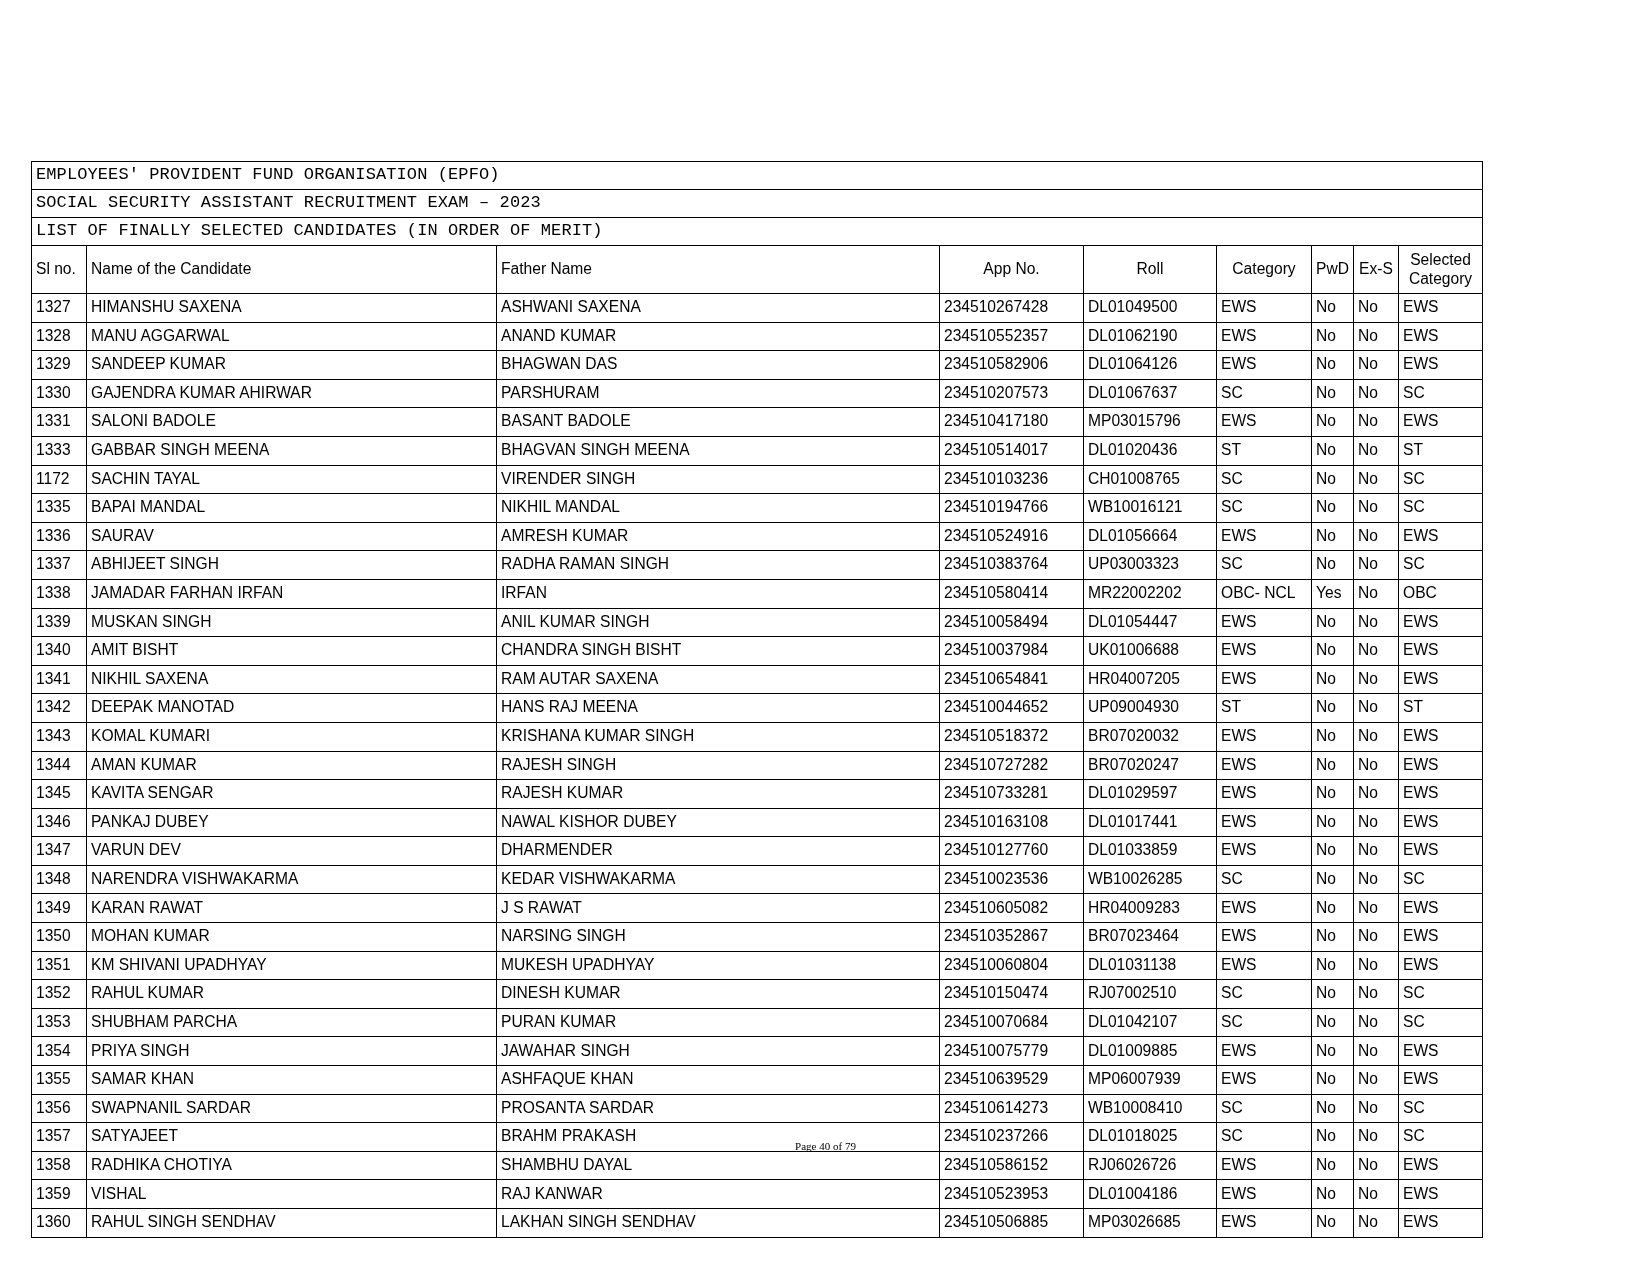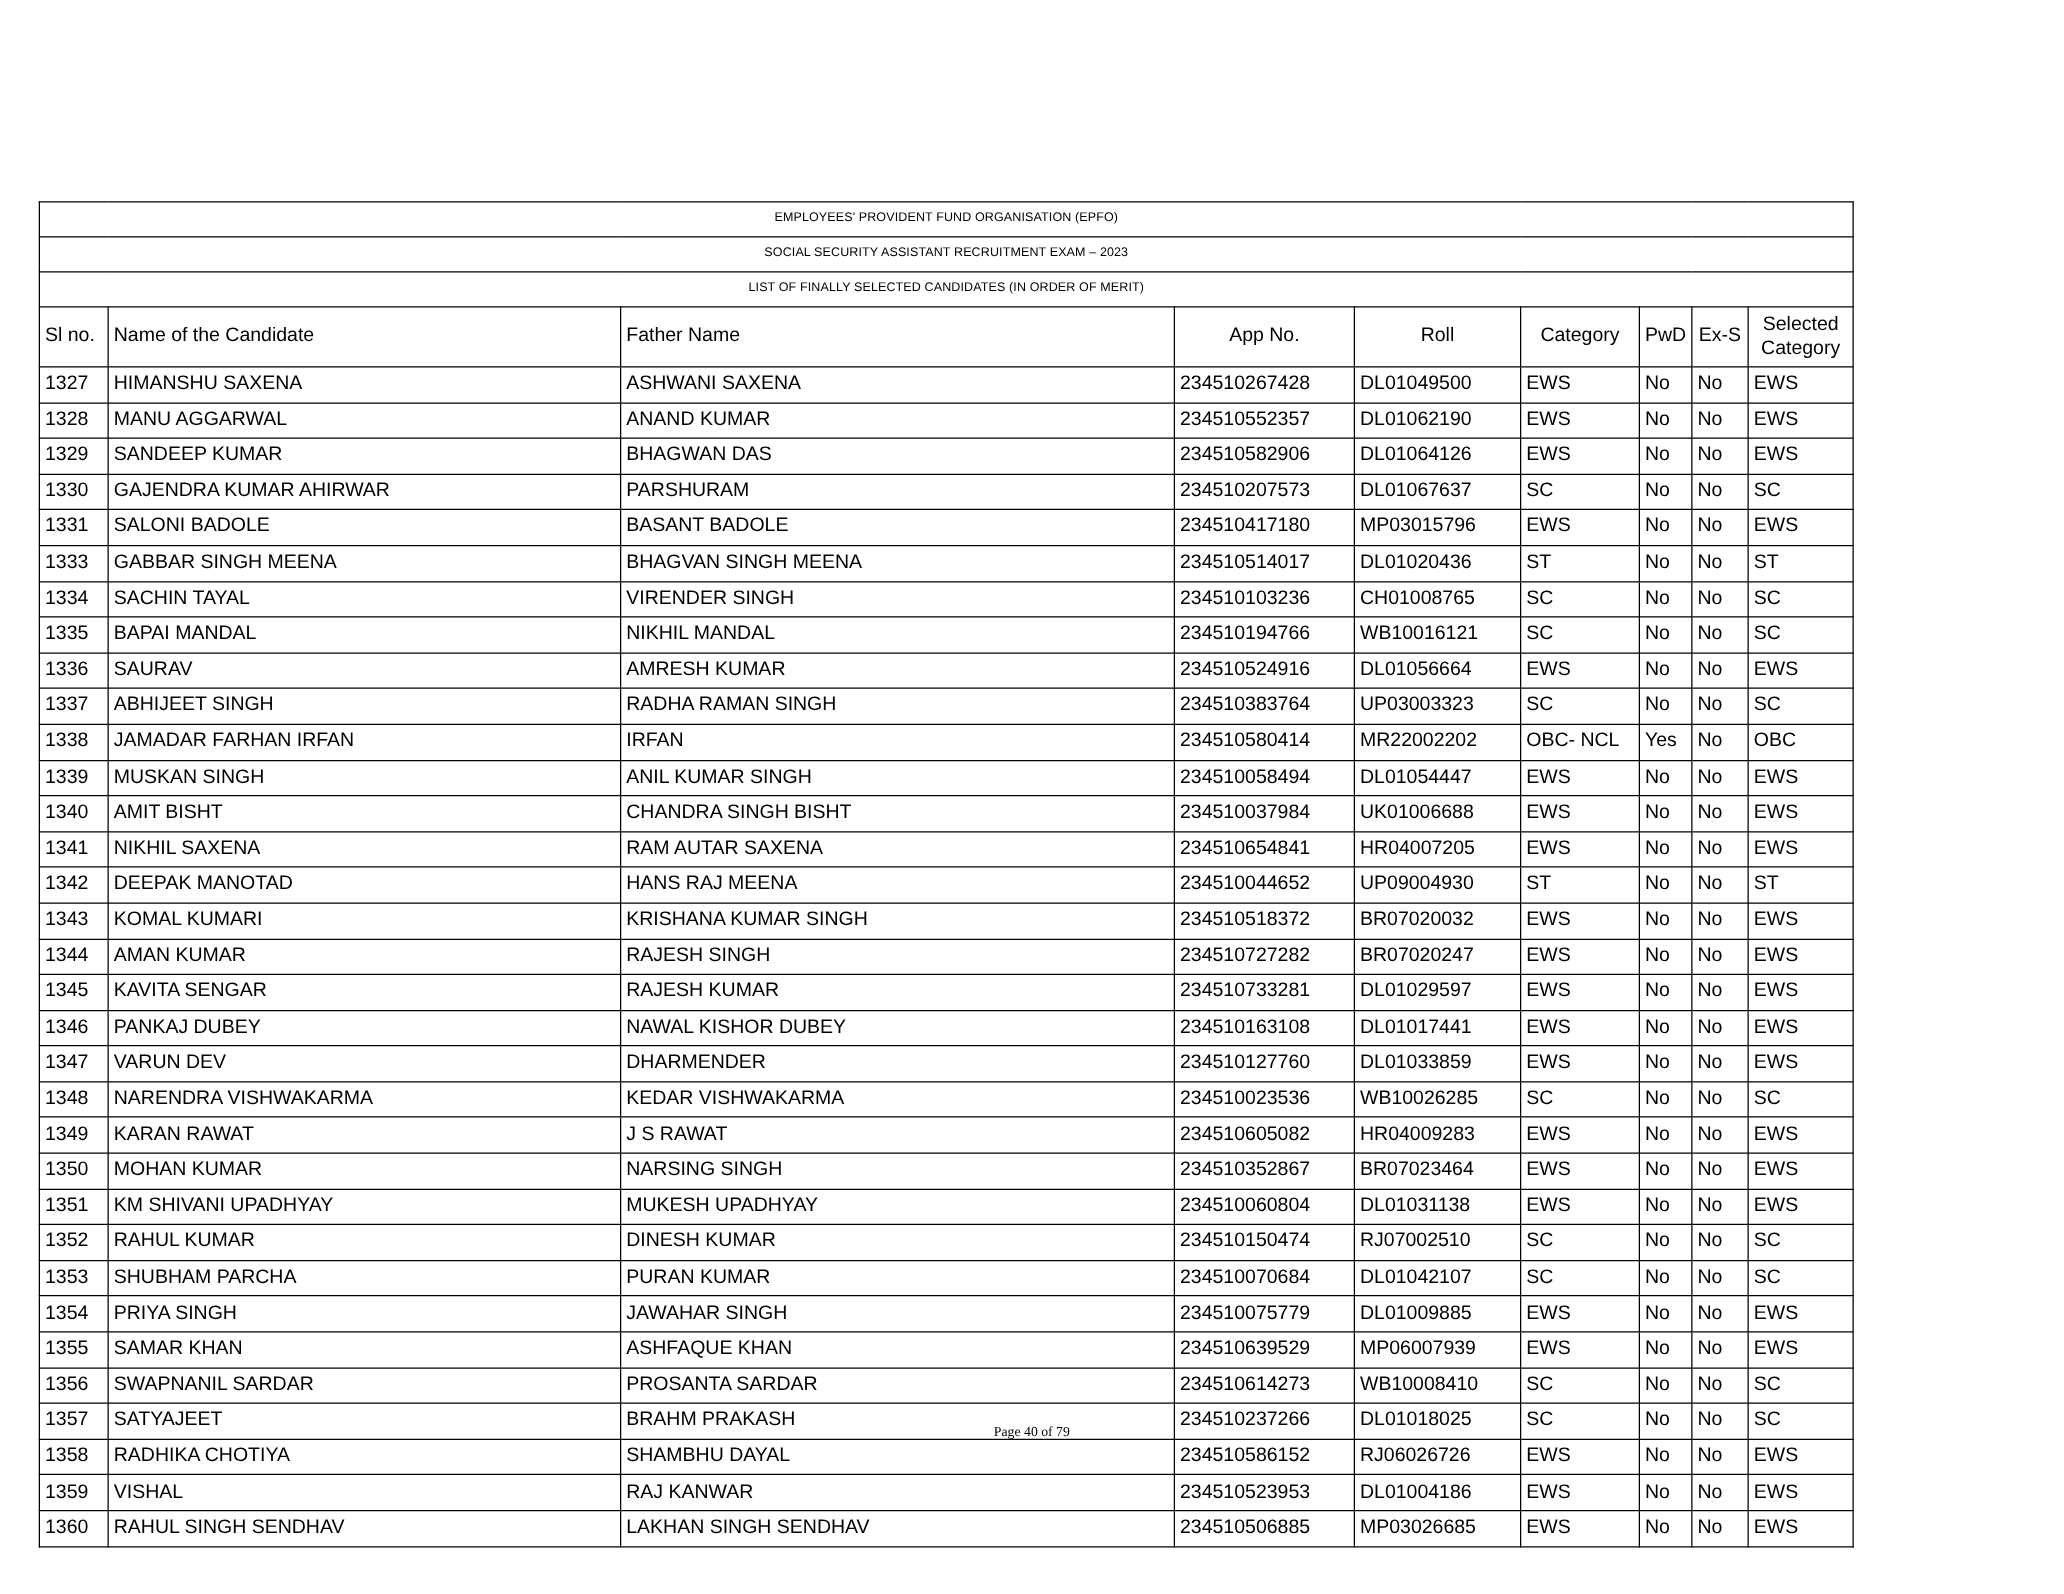"EMPLOYEES' PROVIDENT FUND ORGANISATION" tr.title-row td { font-family: none -> Liberation Mono, monospace; font-size: 10px -> 17px; text-align: center -> none }
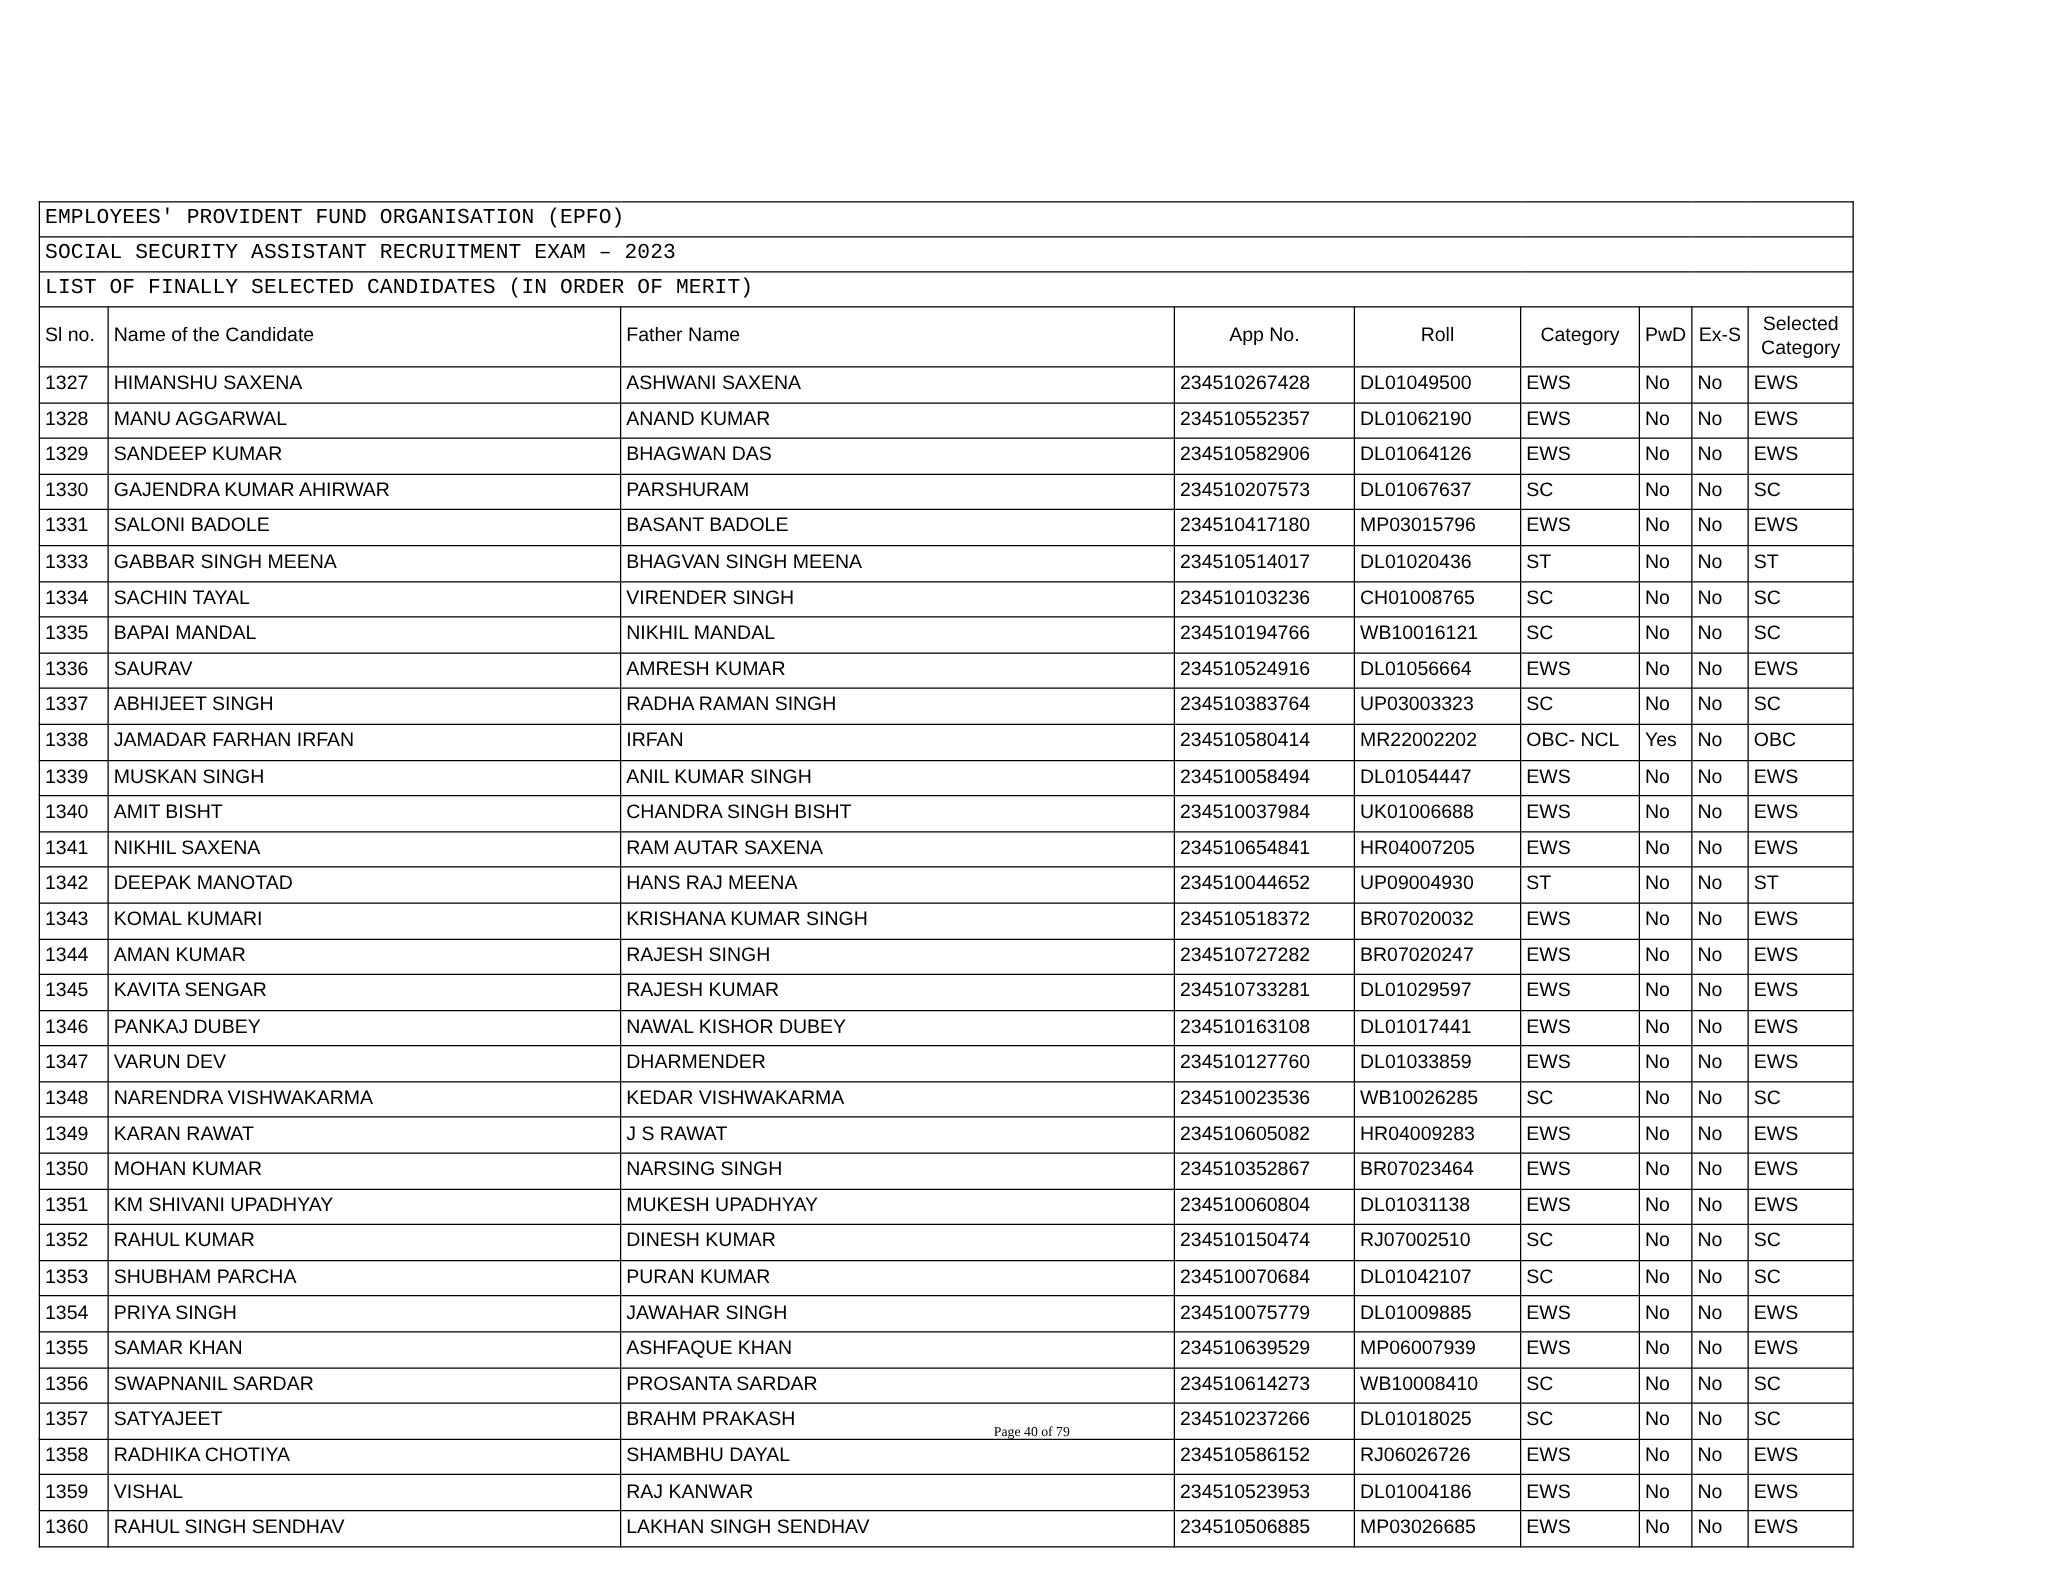"1334" td.c-sl { text: 1334 -> 1172 }
